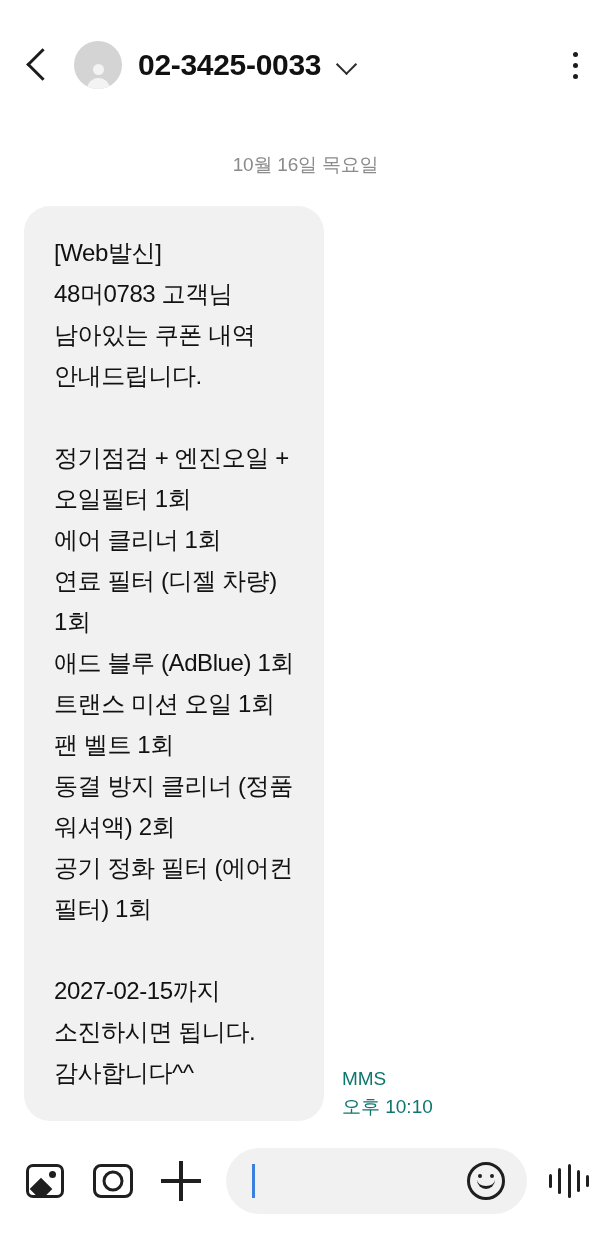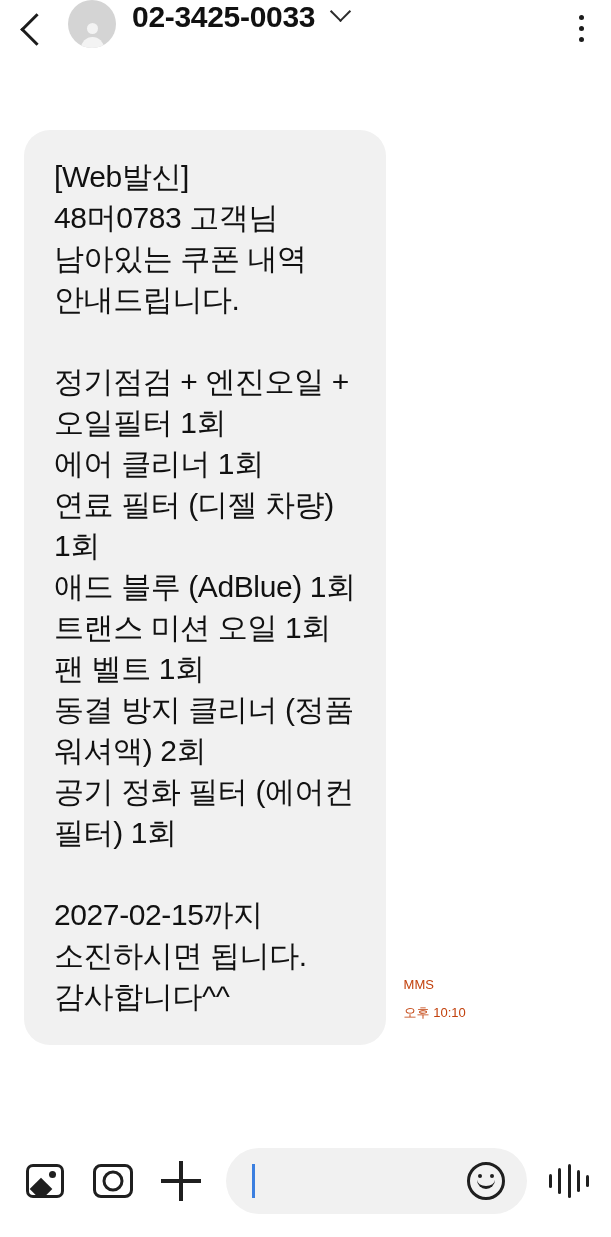"02-3425-0033" .header { align-items: none -> center; padding: 0 8px -> 0 14px }
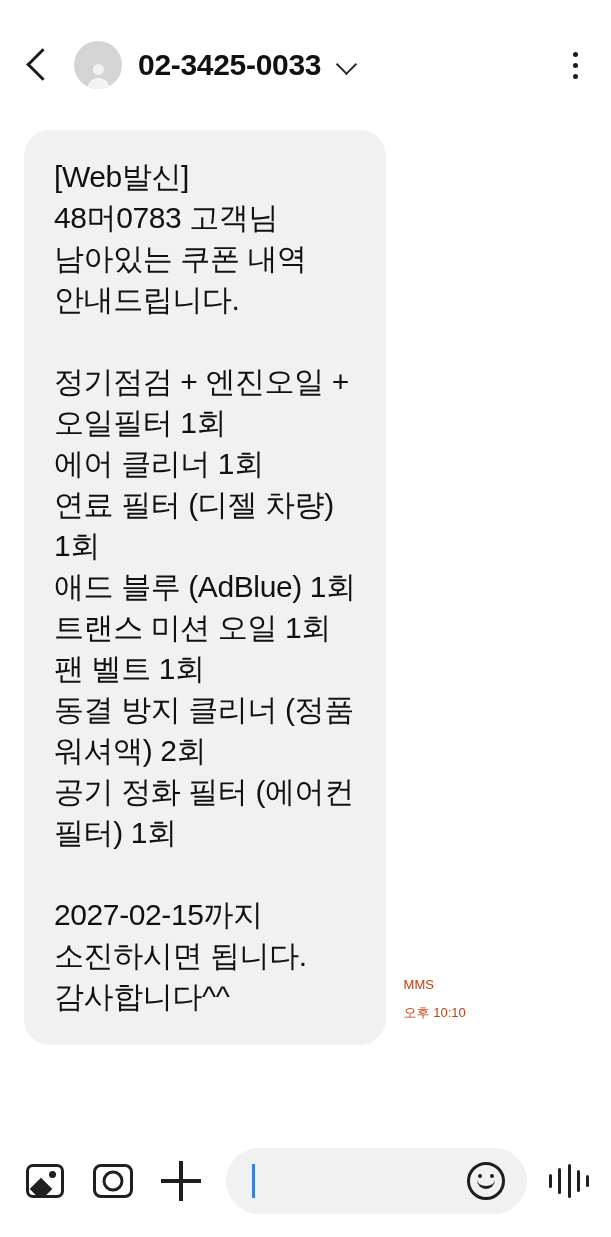"10월 16일 목요일" div.date-divider { html: none -> <div>10월 16일 목요일</div> }
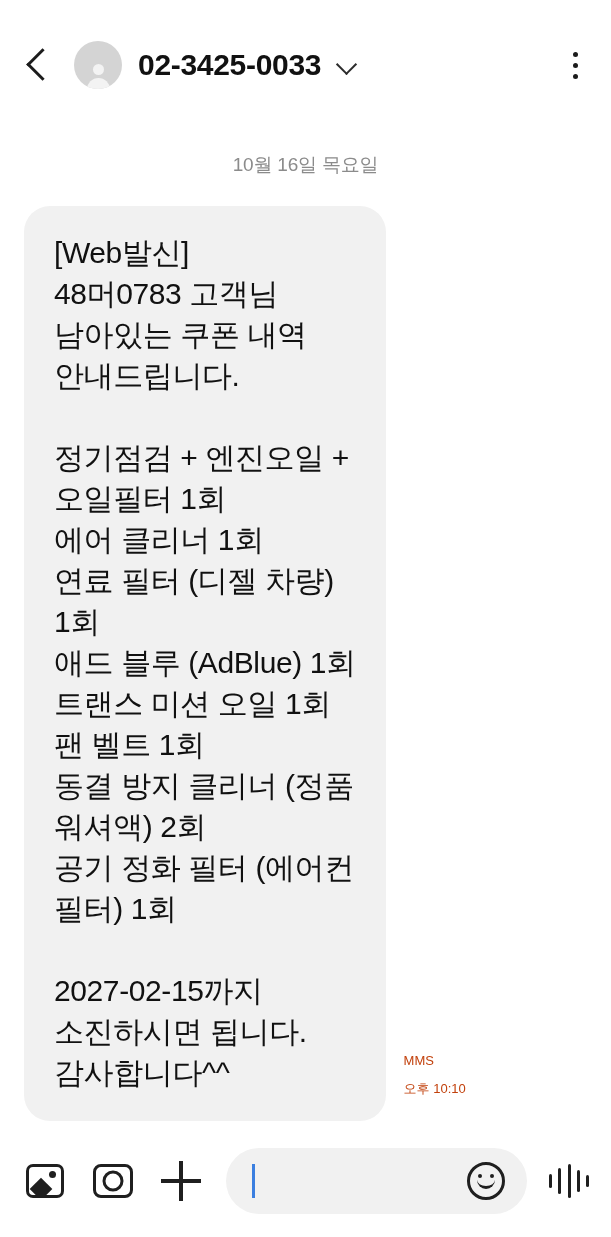"[Web발신]" .bubble { font-size: 30px -> 24px }
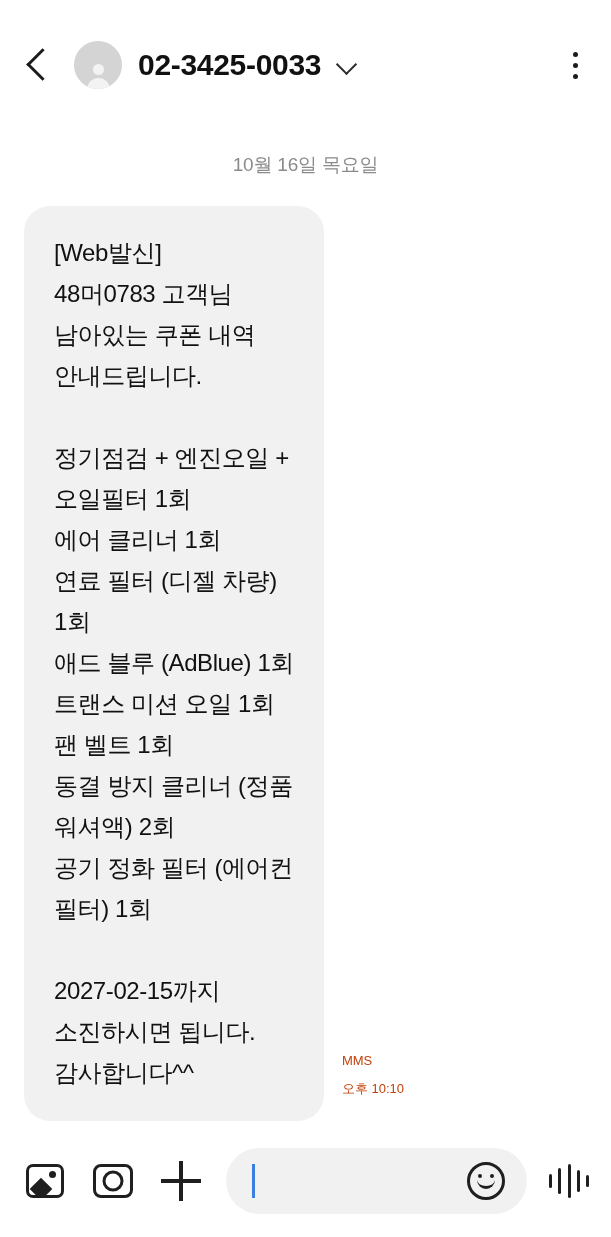"MMS" .meta { color: #c2410c -> #0f766e; font-size: 13px -> 19px; margin-bottom: 18px -> 0 }
